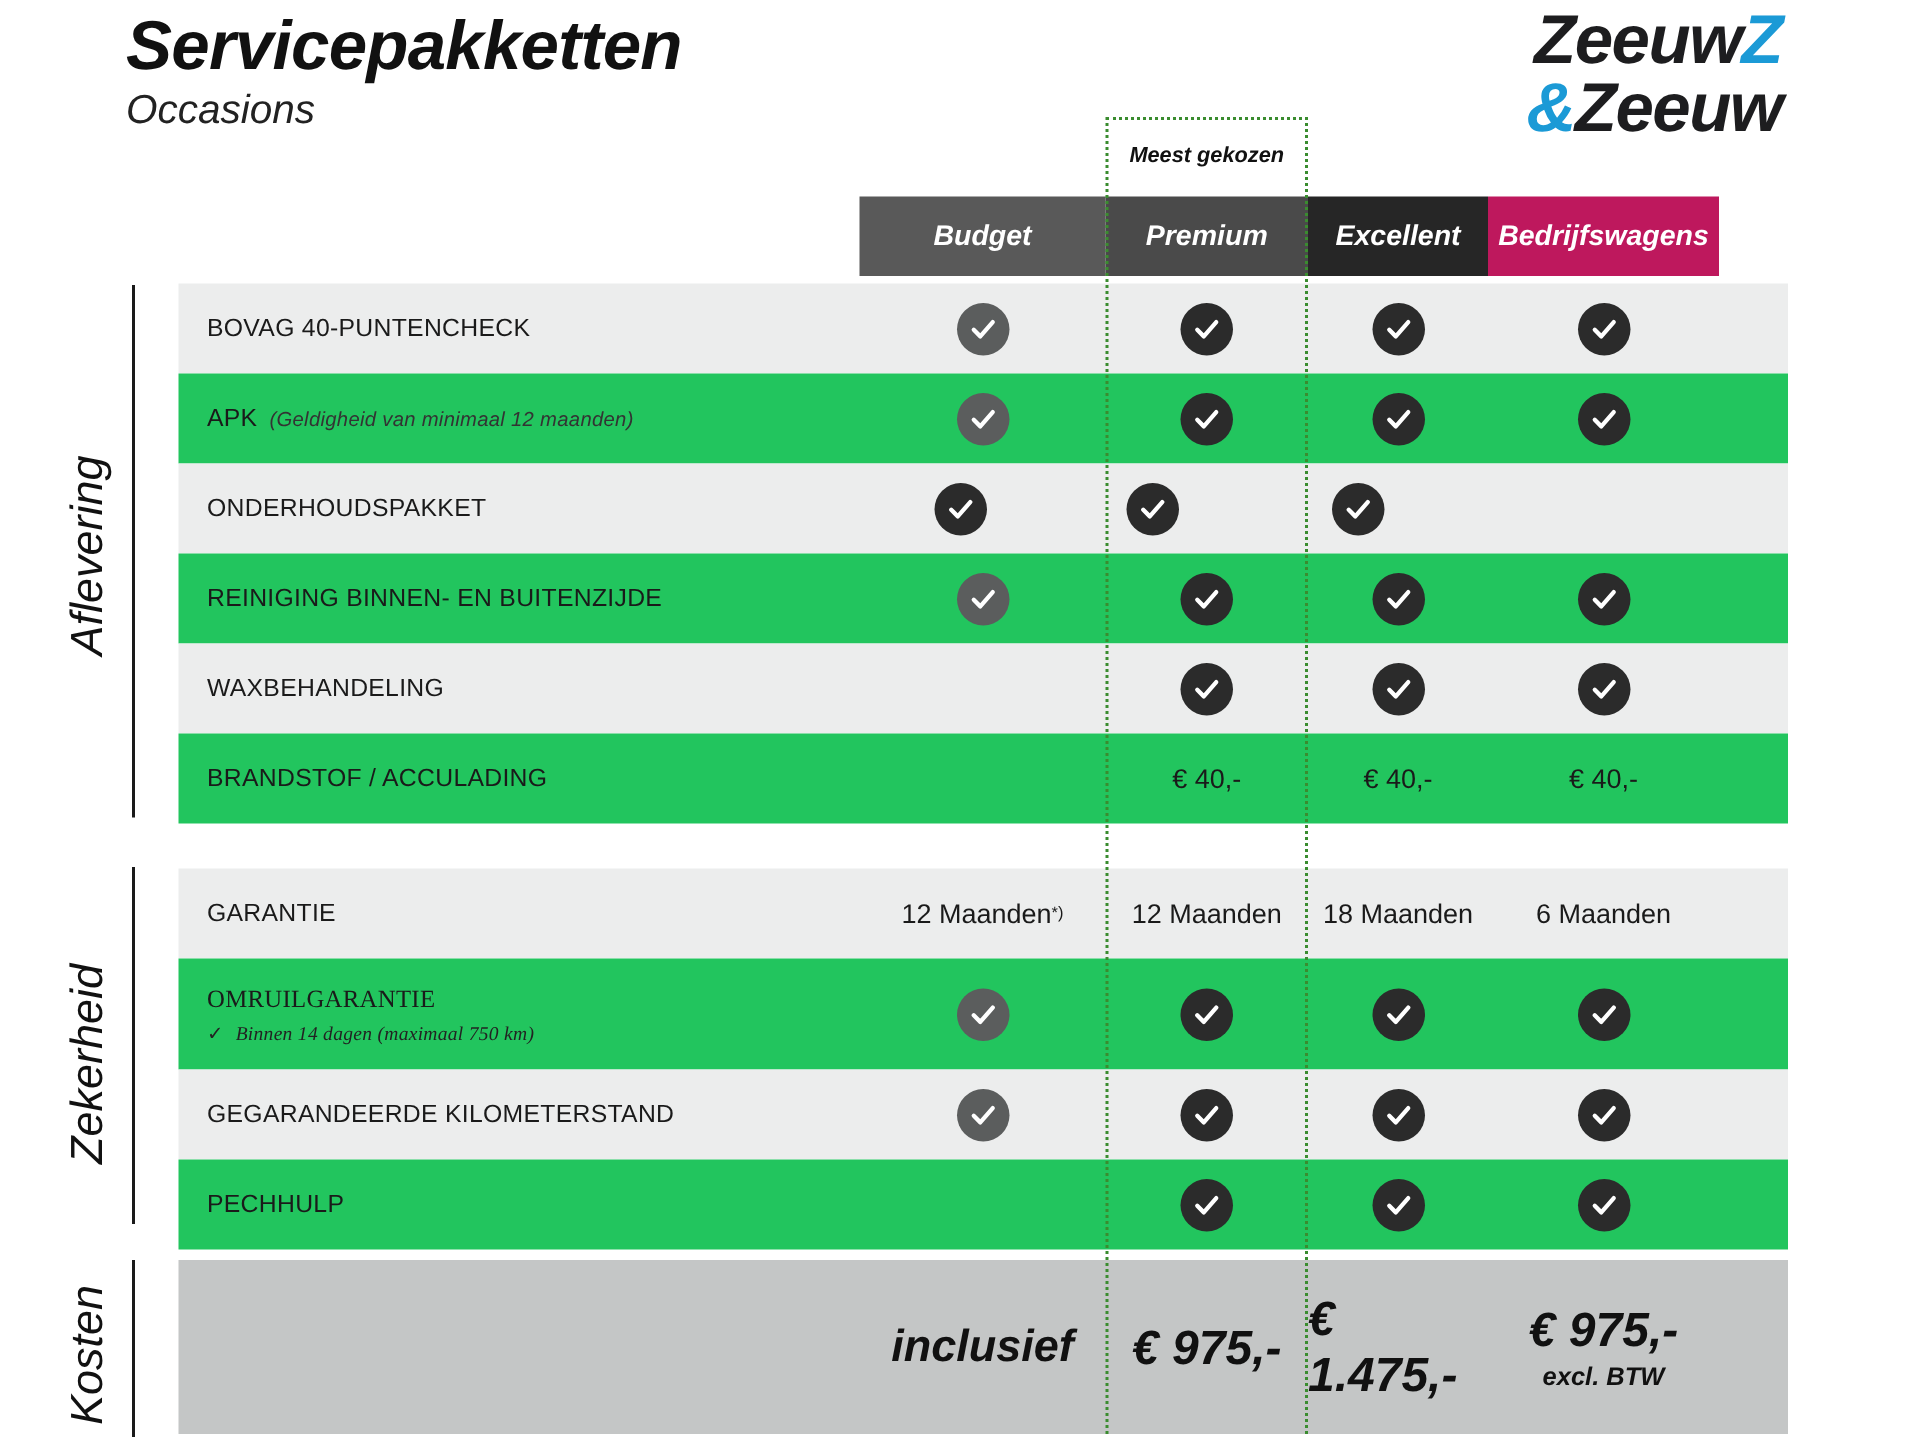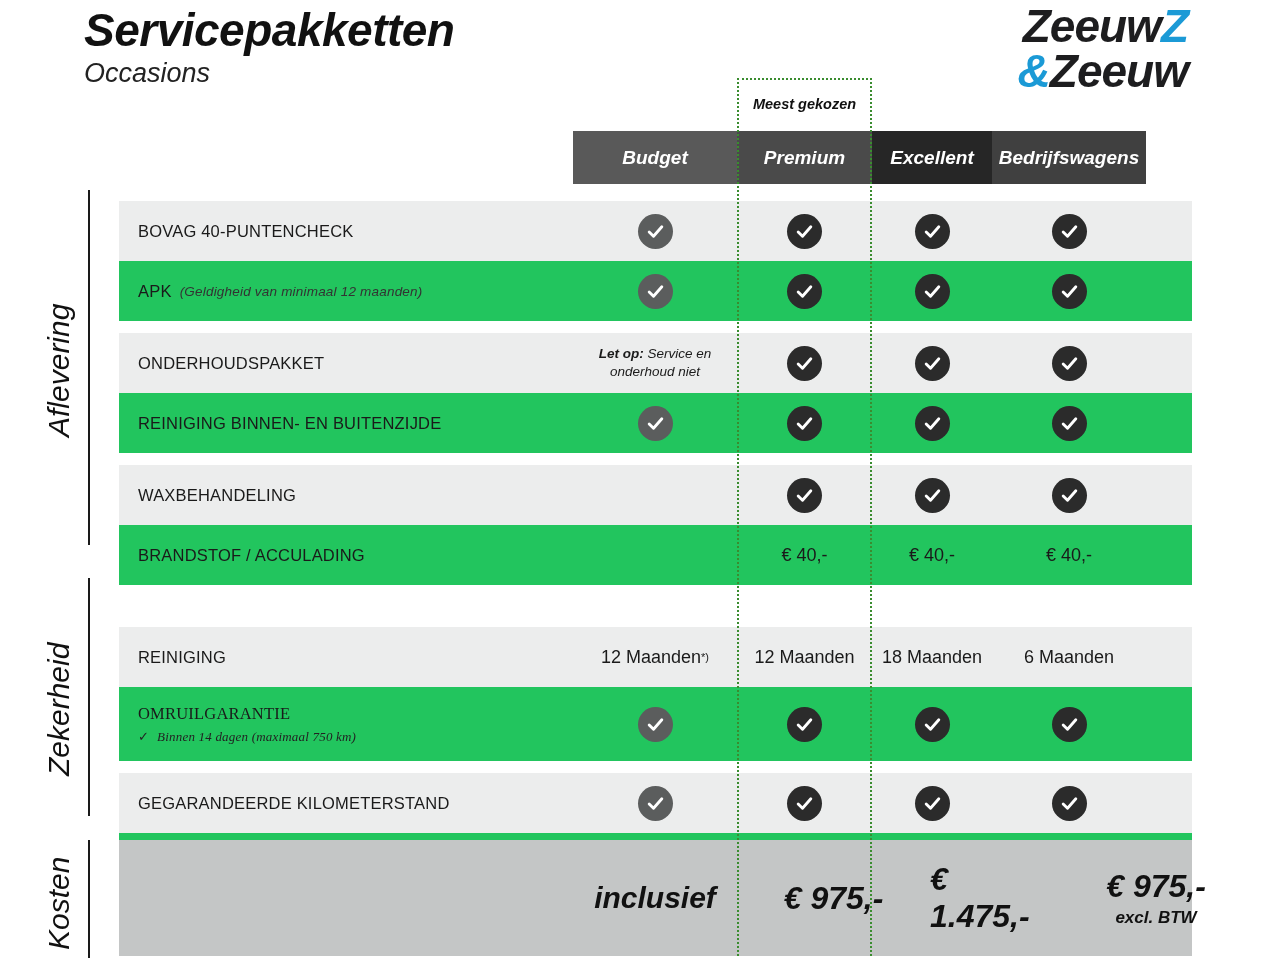"Bedrijfswagens" .ch-bedrijf { background: #404040 -> #be185d }
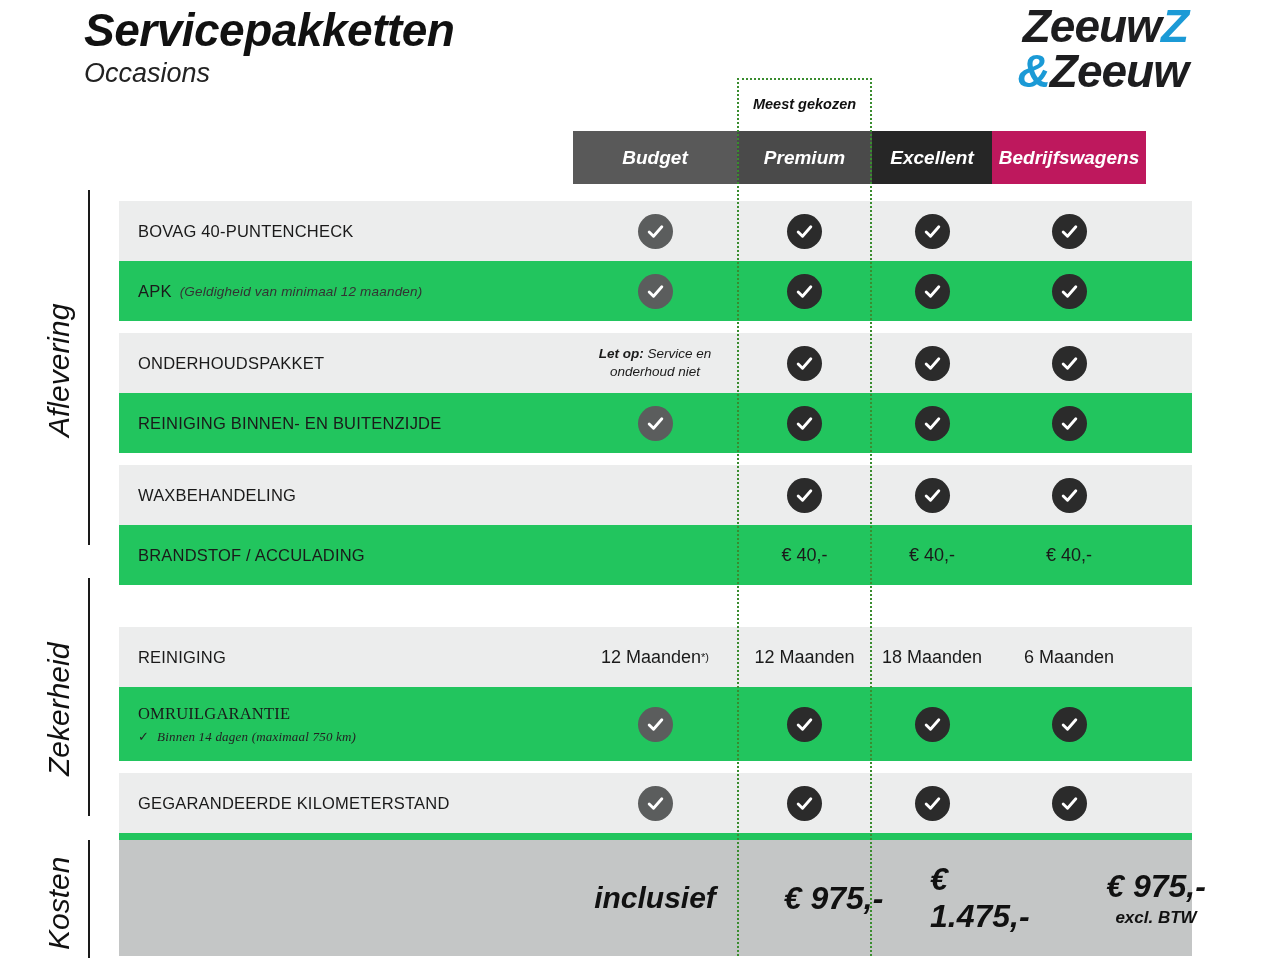"BOVAG 40-PUNTENCHECK" .row.light { margin-top: 12px -> none }
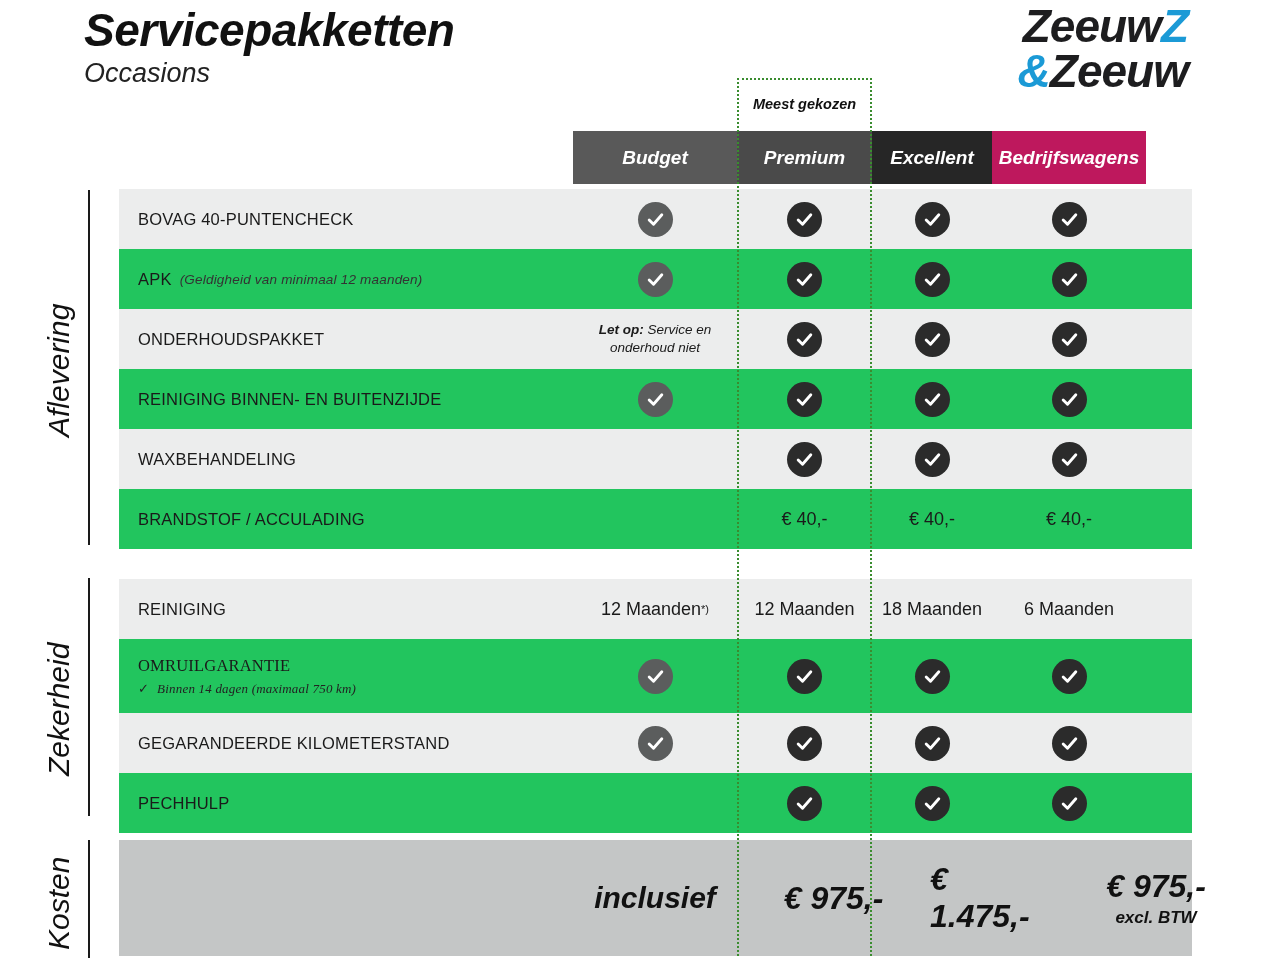"Let op: Service en onderhoud" div.cell { html: <div> <div> <b>Let op:</b><span> Service en onderhoud niet</span> </div> </div> -> none }
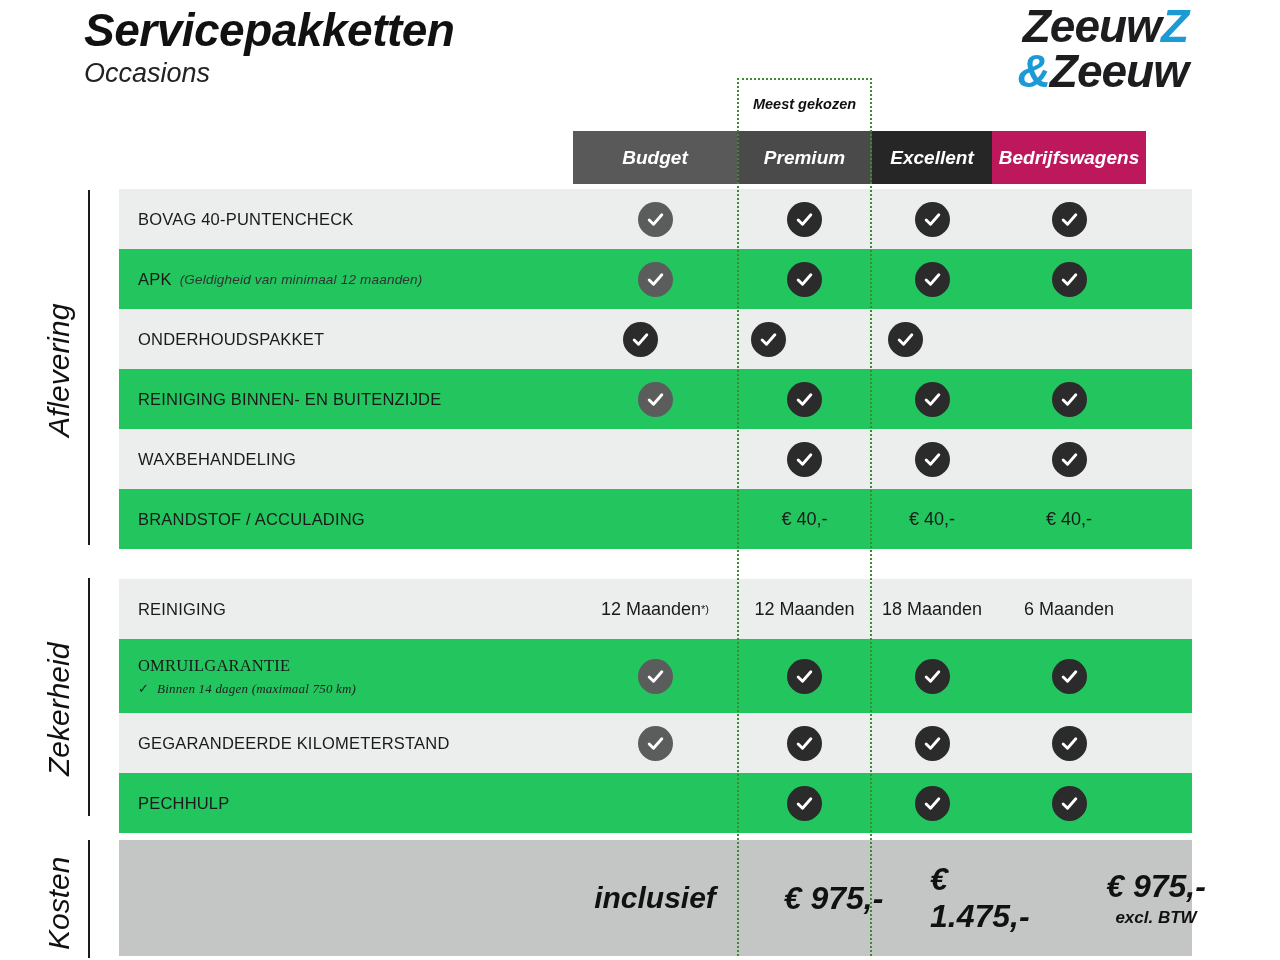"REINIGING" span { text: REINIGING -> GARANTIE }
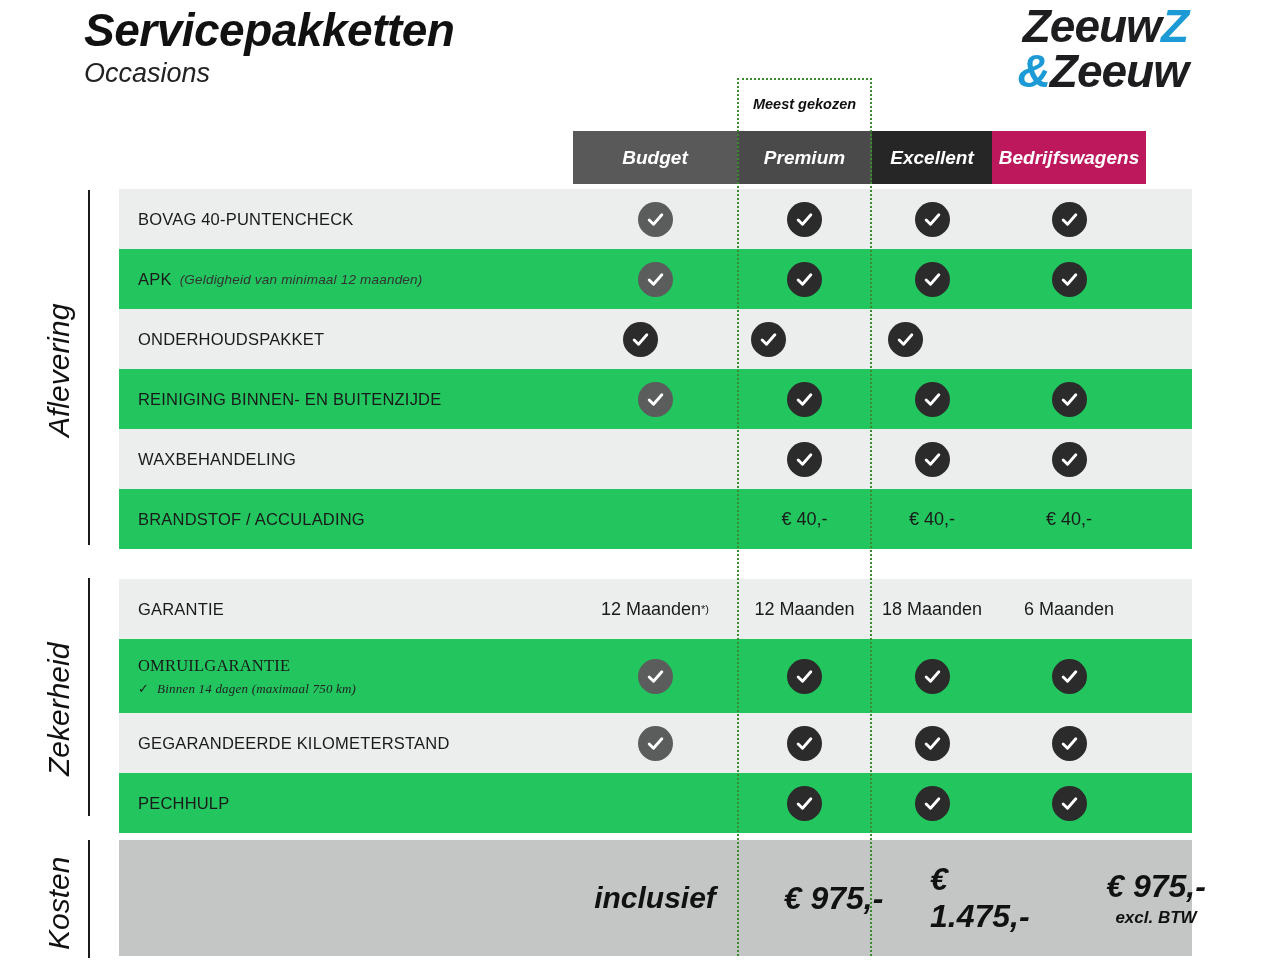"inclusief" .cost-cells { gap: 29px -> none }
